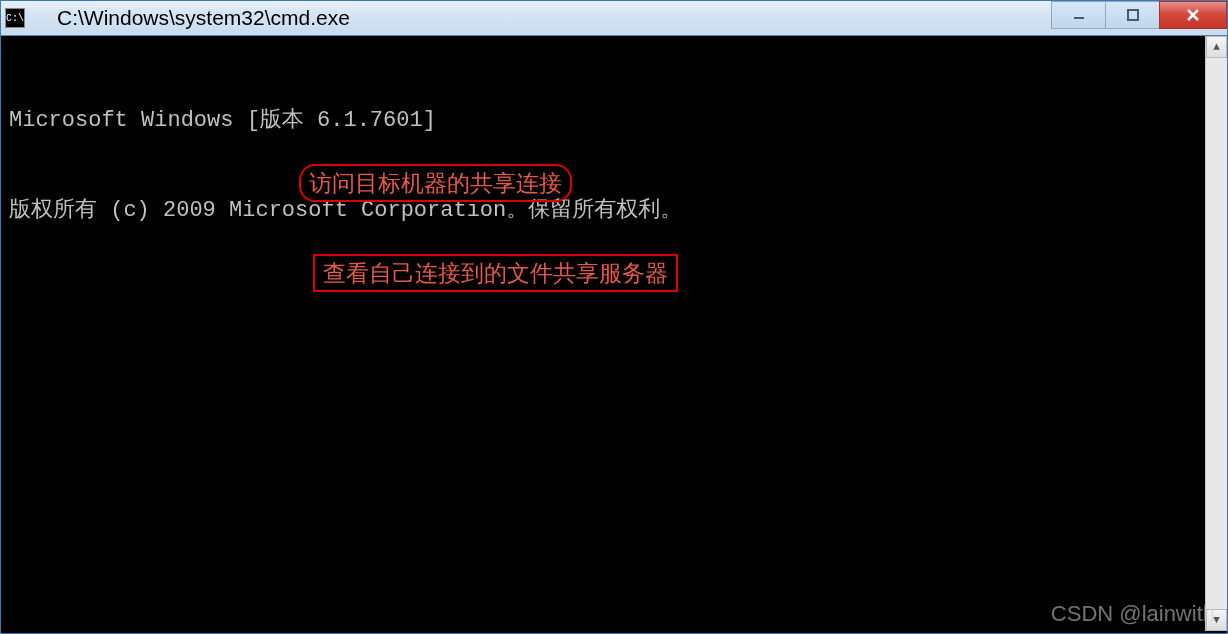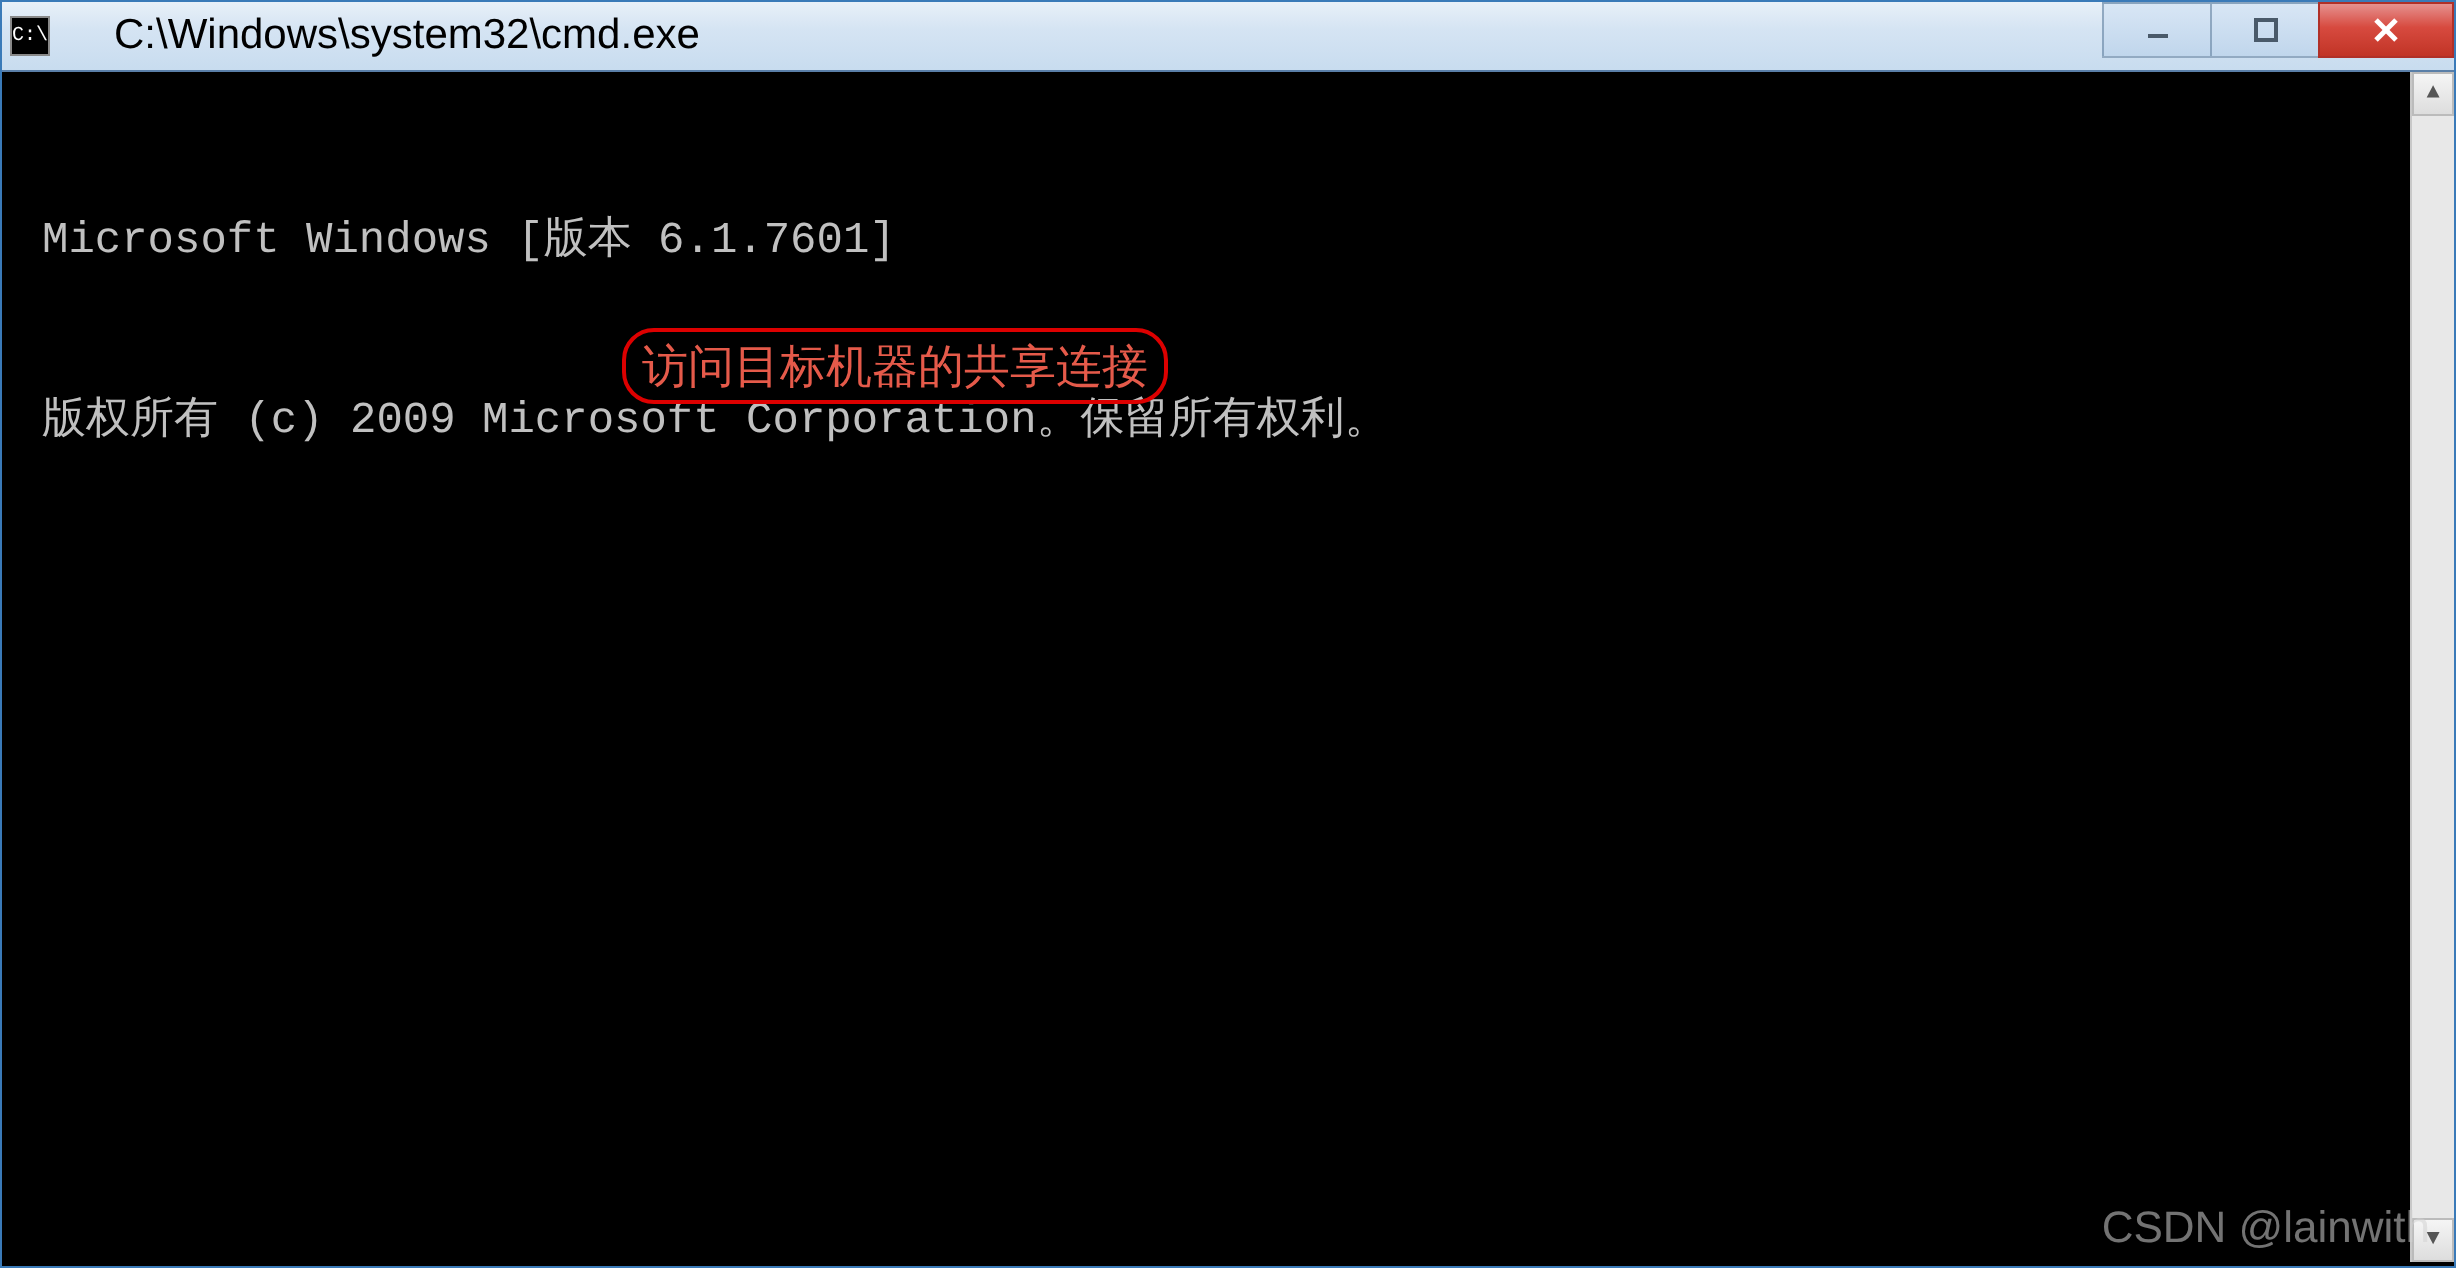"Microsoft Windows [版本 6.1.7601]" .line { margin-left: 12px -> none }
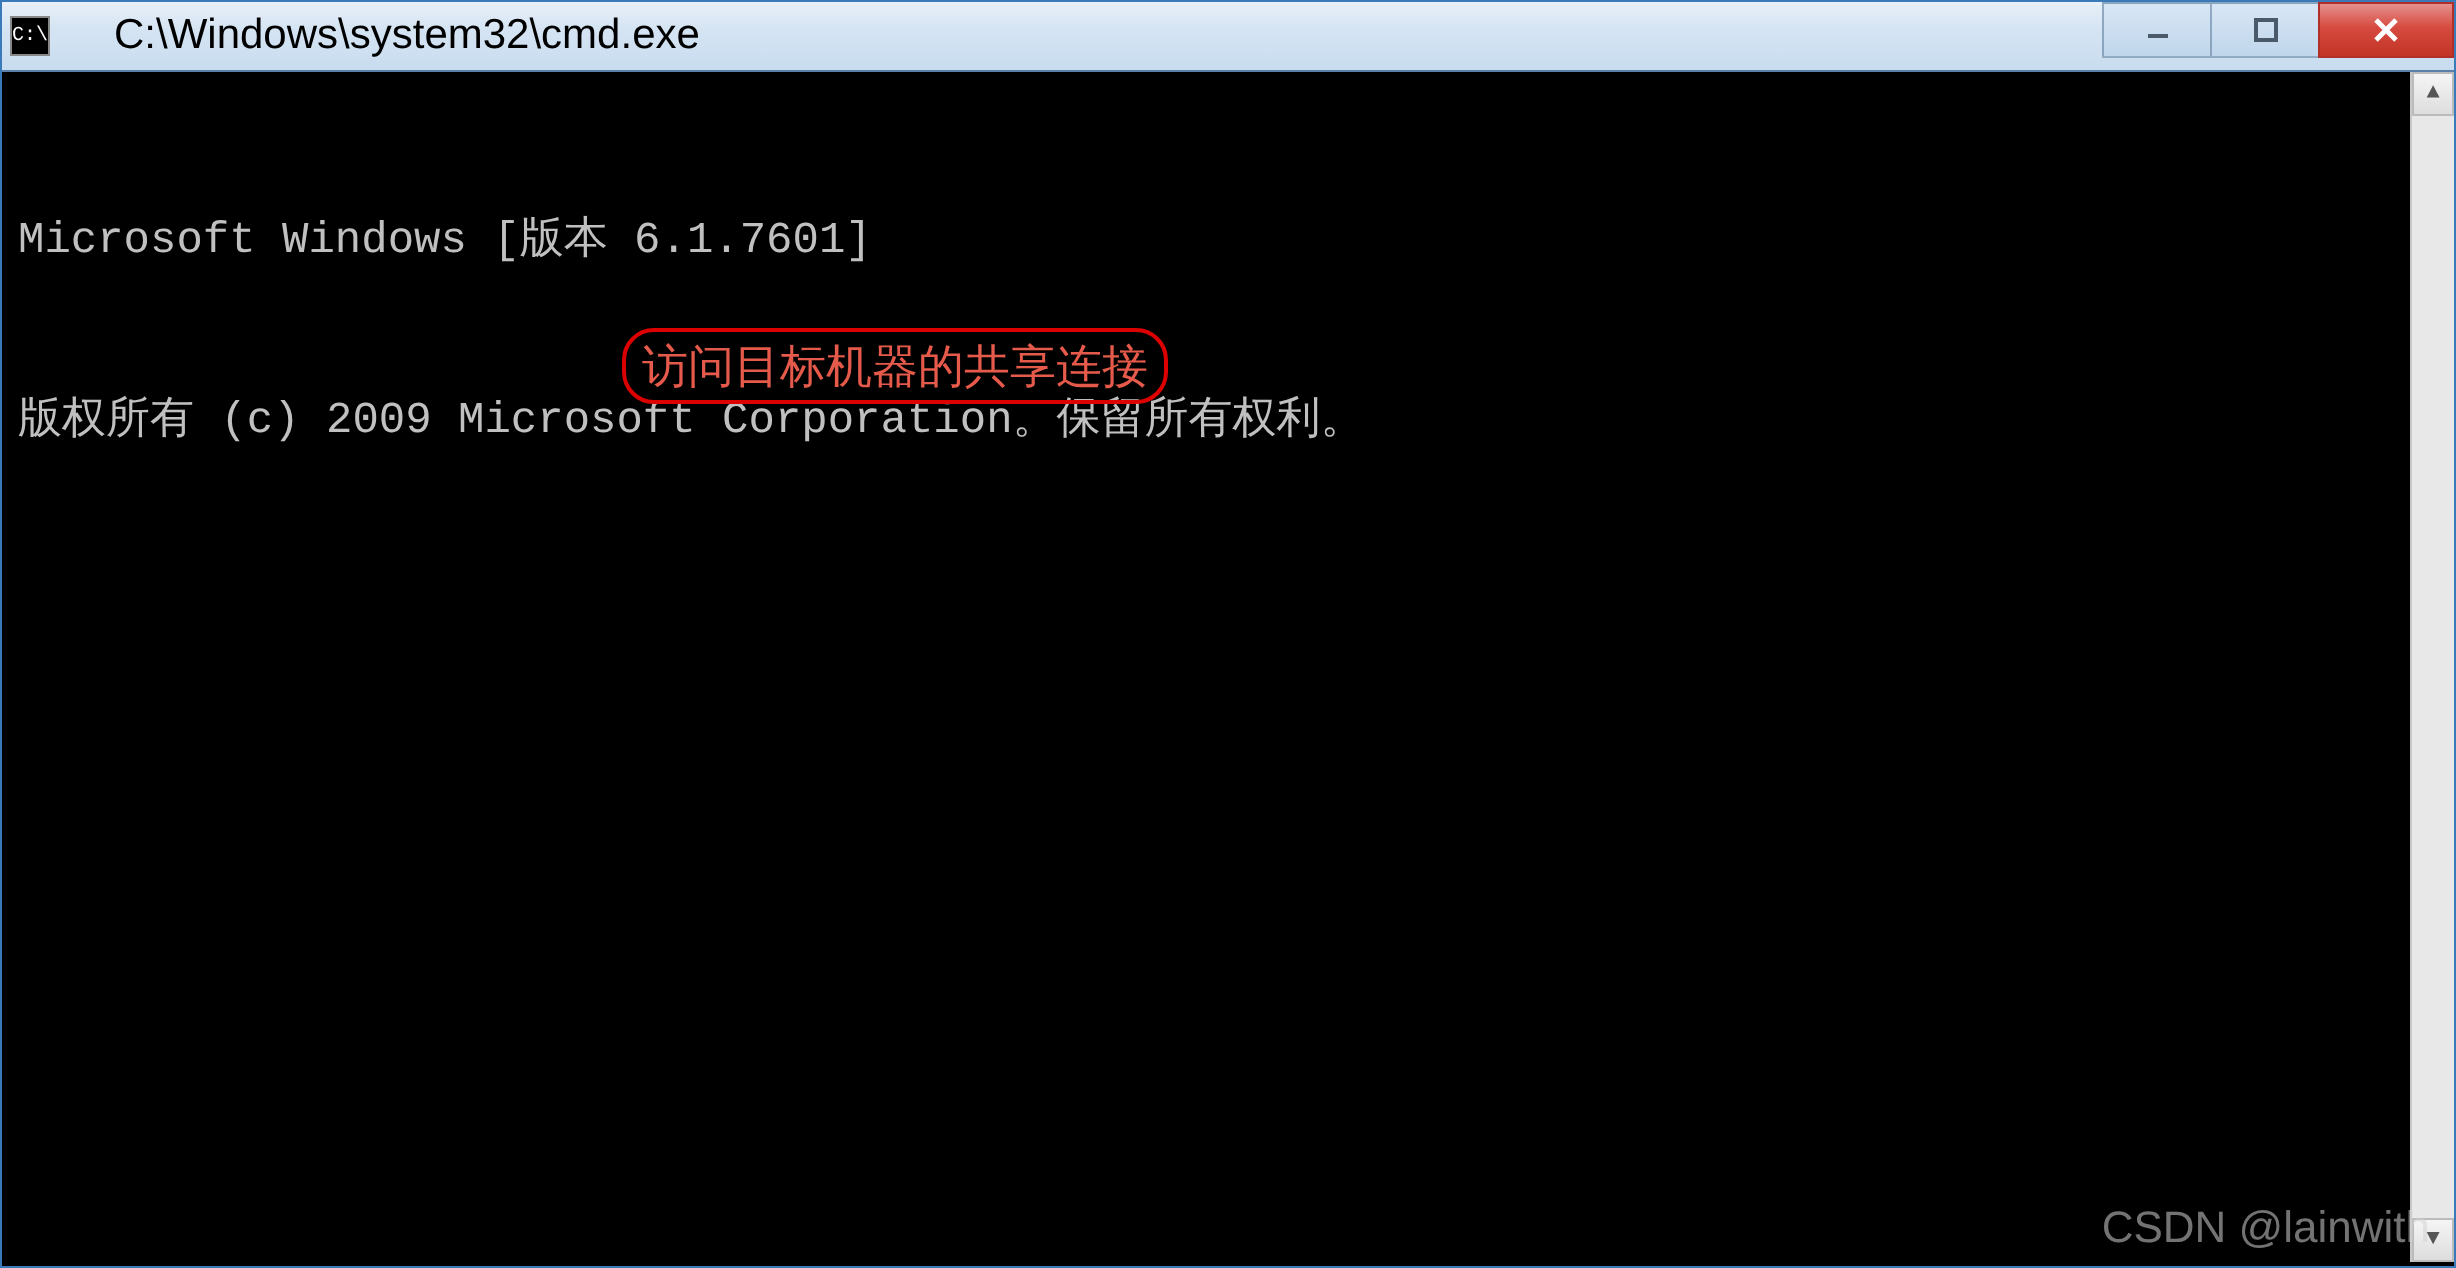"访问目标机器的共享连接" .anno1 { left: 310px -> 298px }
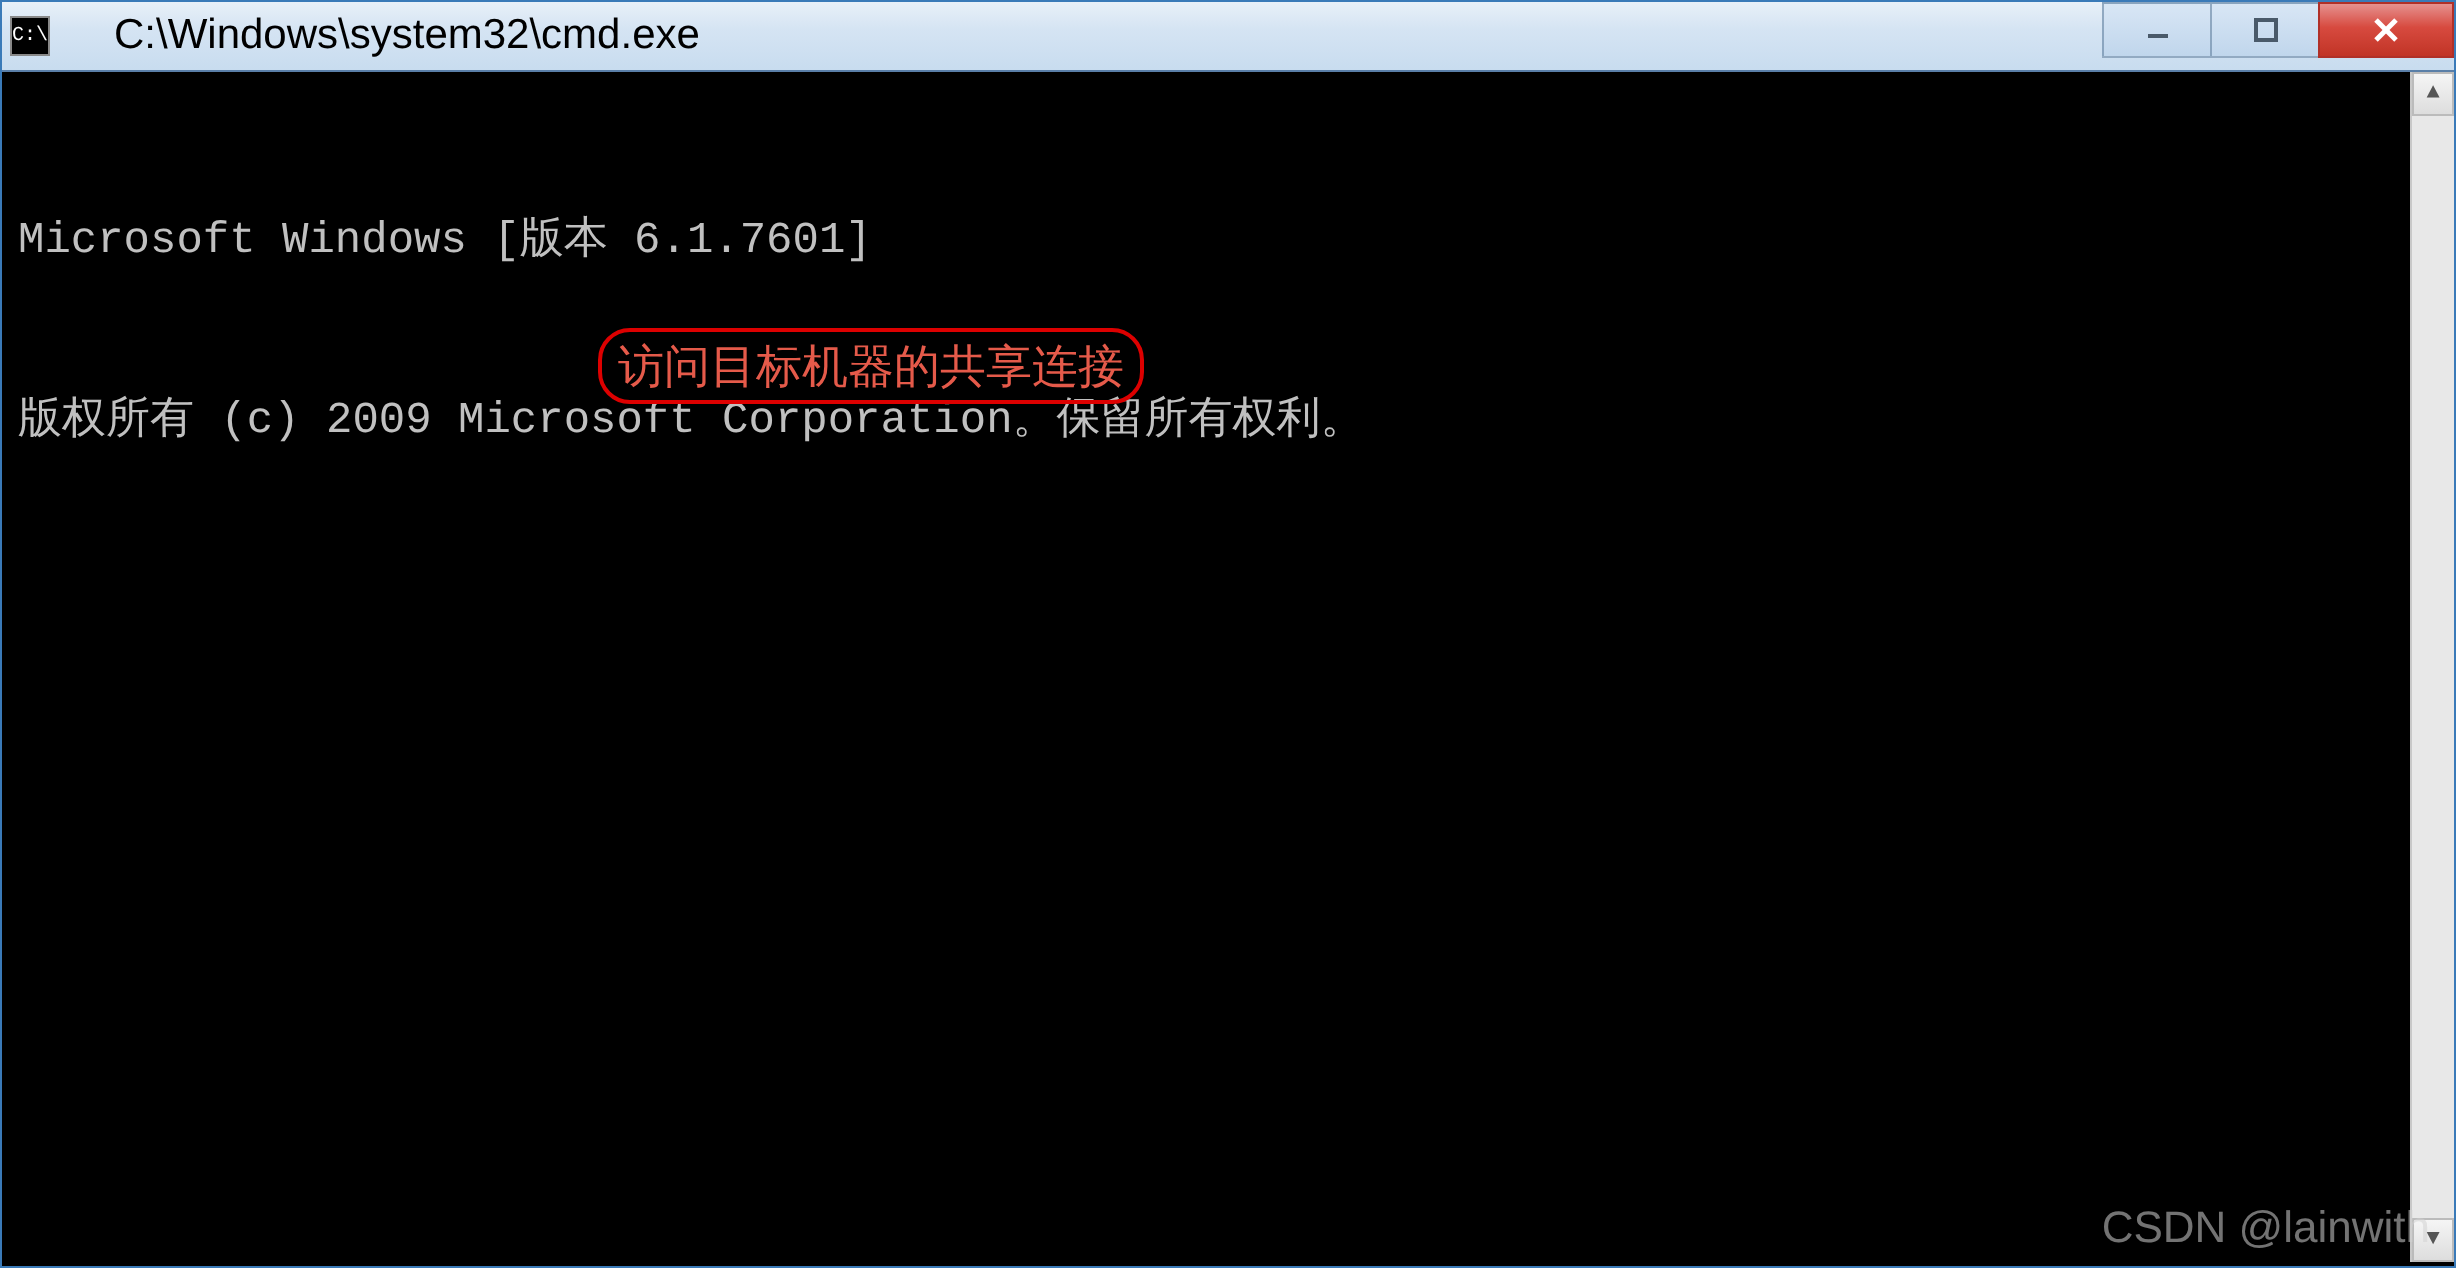"查看自己连接到的文件共享服务器" div.annotation { html: none -> <div>查看自己连接到的文件共享服务器</div> }
